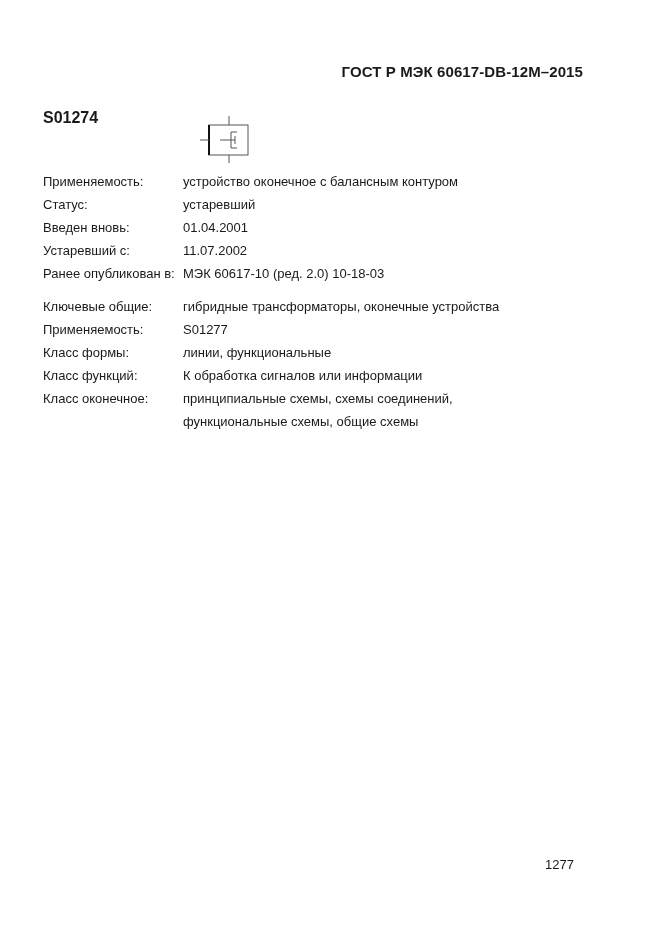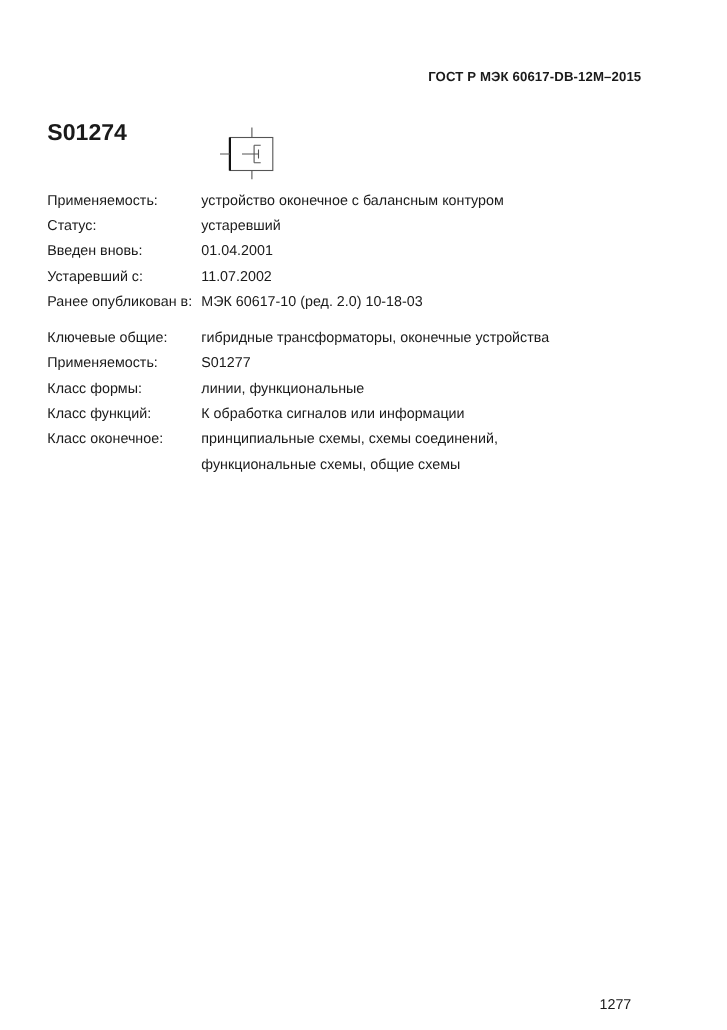"ГОСТ Р МЭК 60617-DB-12M–2015" .page-header { font-size: 12px -> 15px }
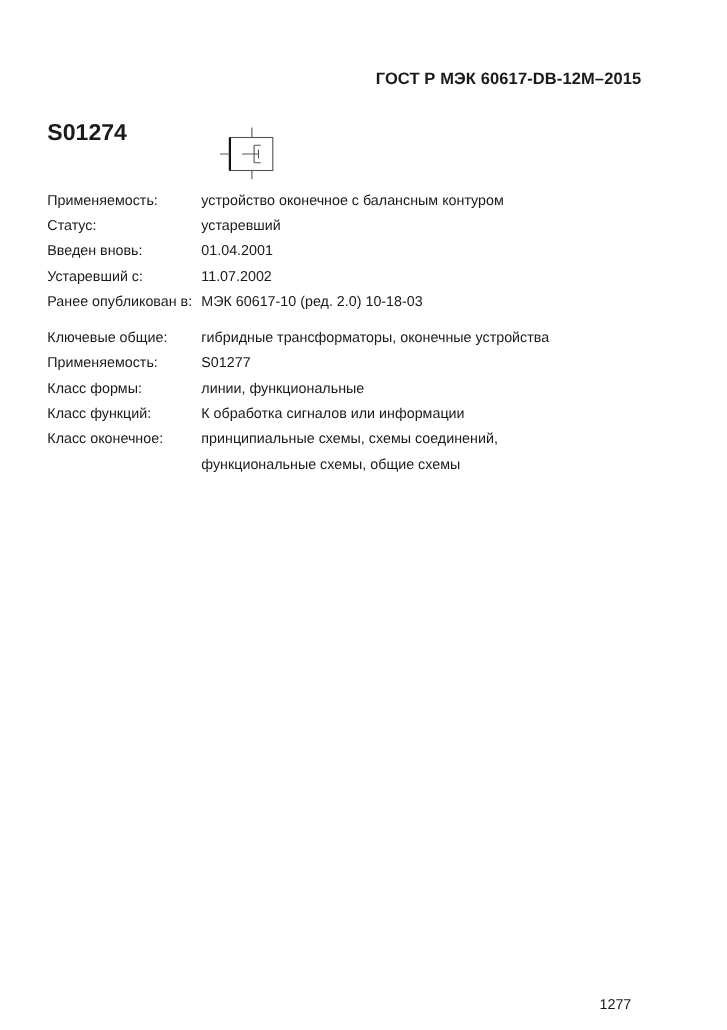"S01274" .symbol-code { font-size: 21px -> 16px }
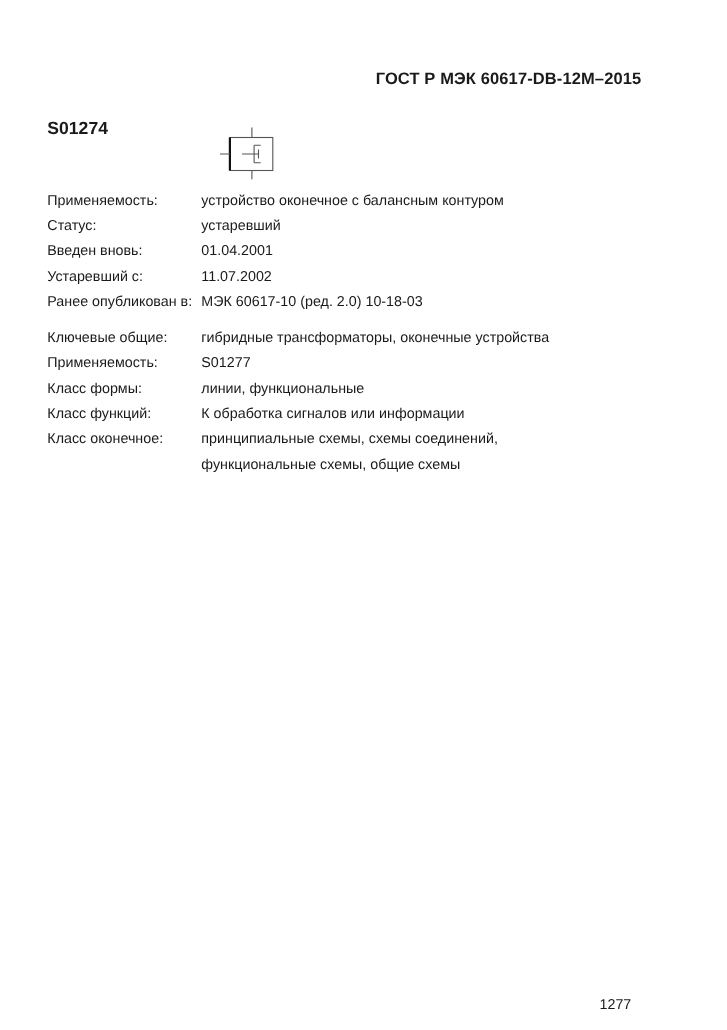"1277" .page-number { margin-top: 48px -> none }
